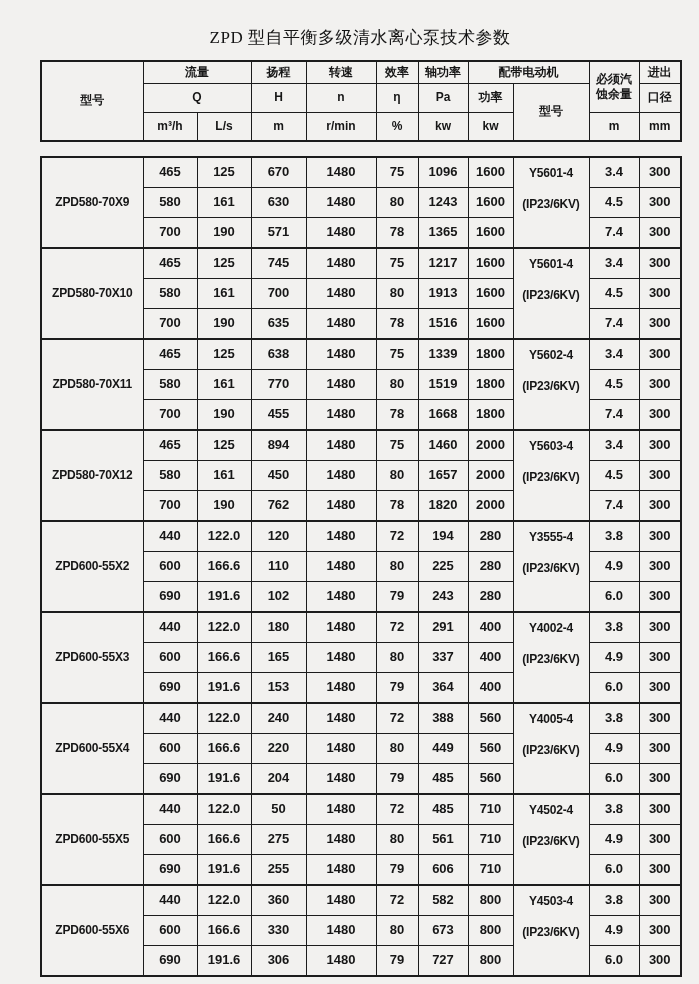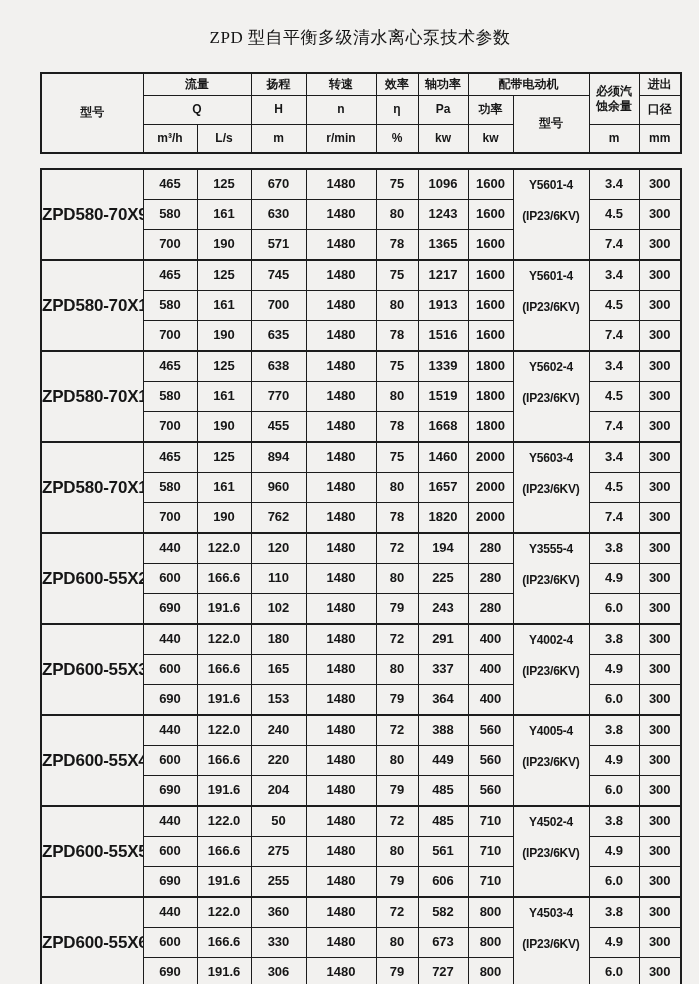"ZPD 型自平衡多级清水离心泵技术参数" .doc-title { margin: 0 0 23px 0 -> 0 0 11px 0 }
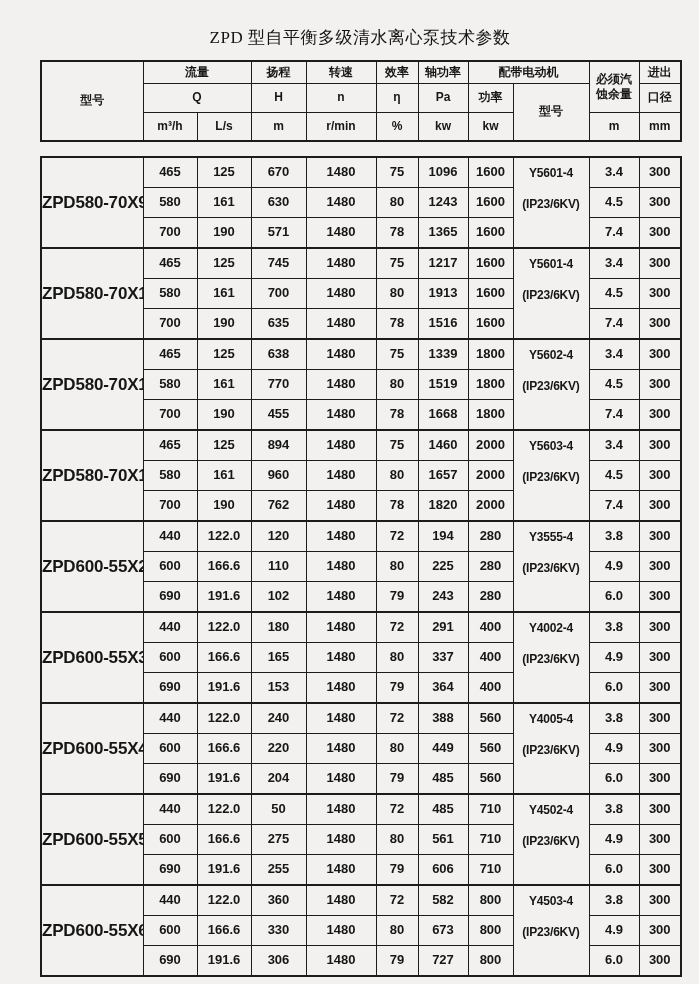"ZPD580-70X9" .model-cell { font-size: 17px -> 12px }
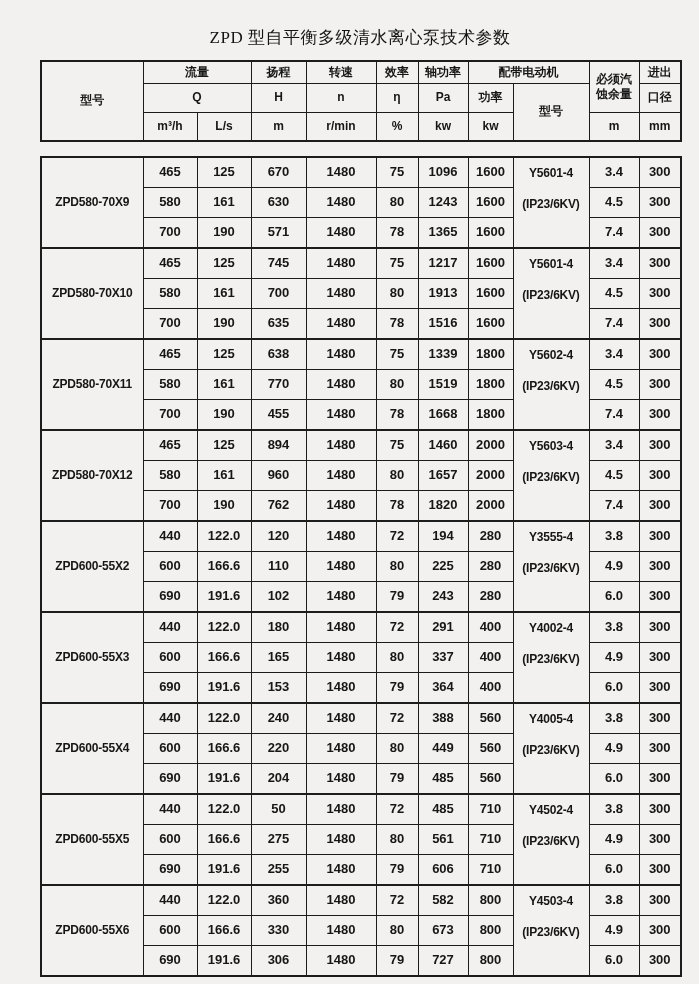"960" td { text: 960 -> 450 }
